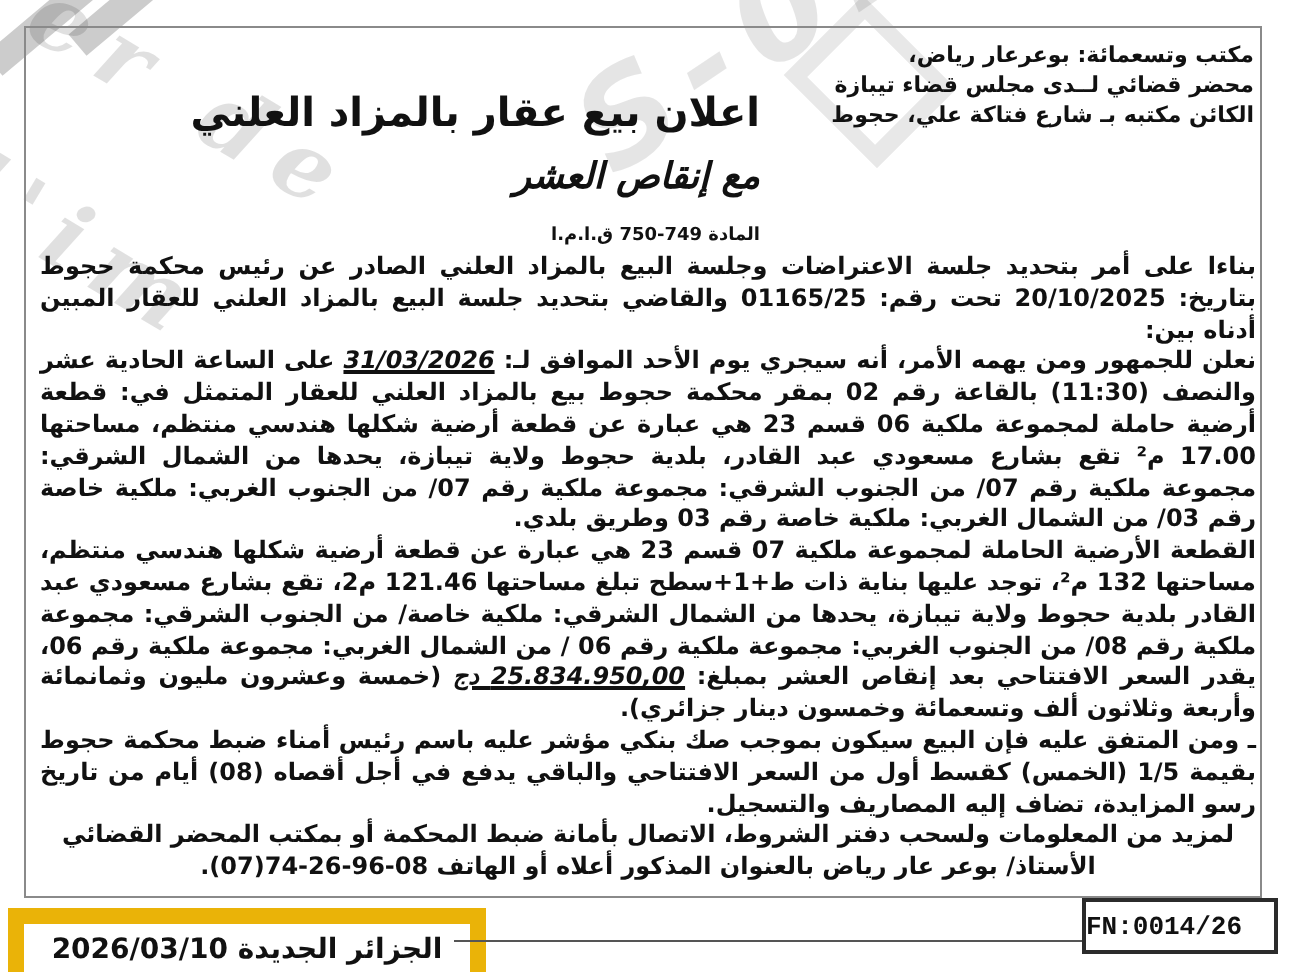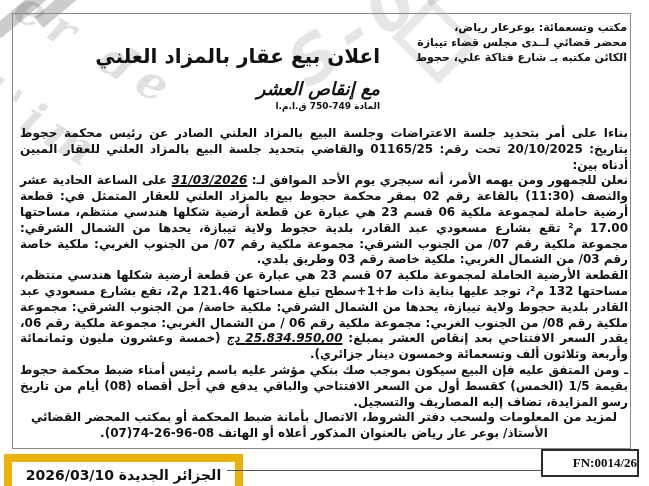"المادة 749-750 ق.ا.م.ا" .law-ref { margin-top: 2px -> 14px }
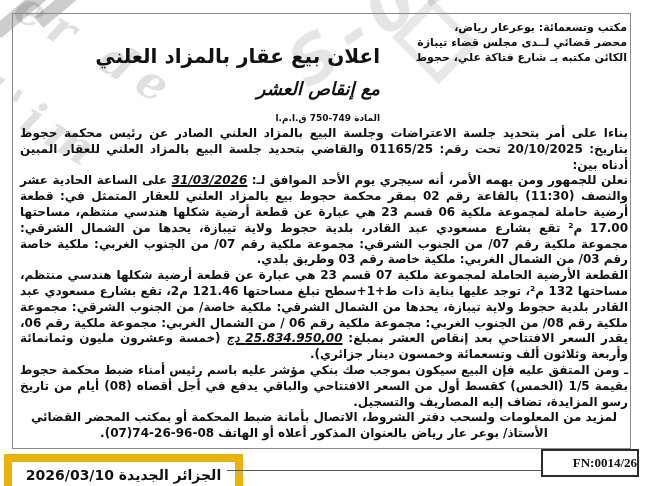"FN:0014/26" .ref-box { font-family: Liberation Serif, serif -> Liberation Mono, monospace; justify-content: flex-end -> flex-start }
